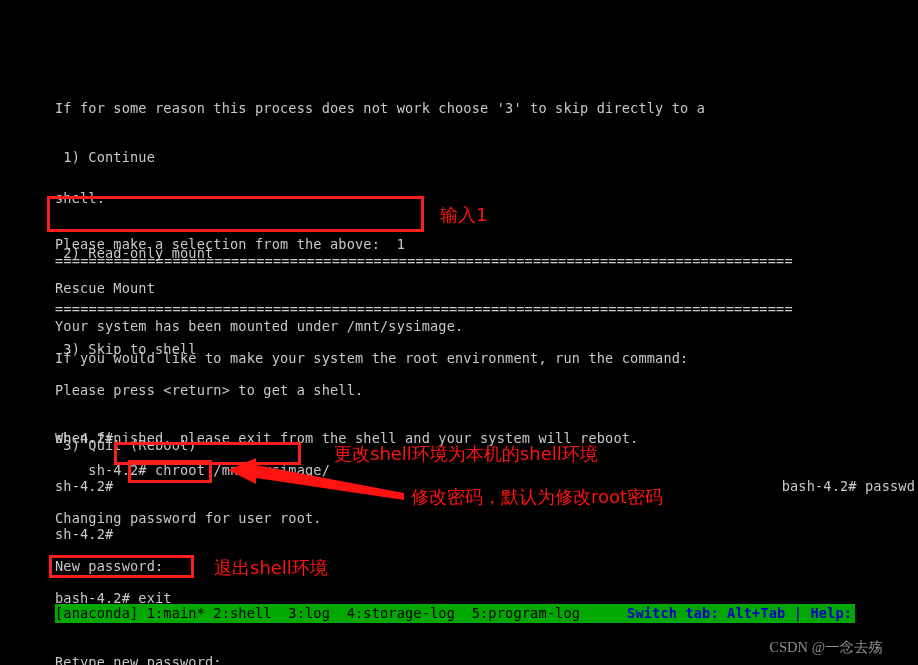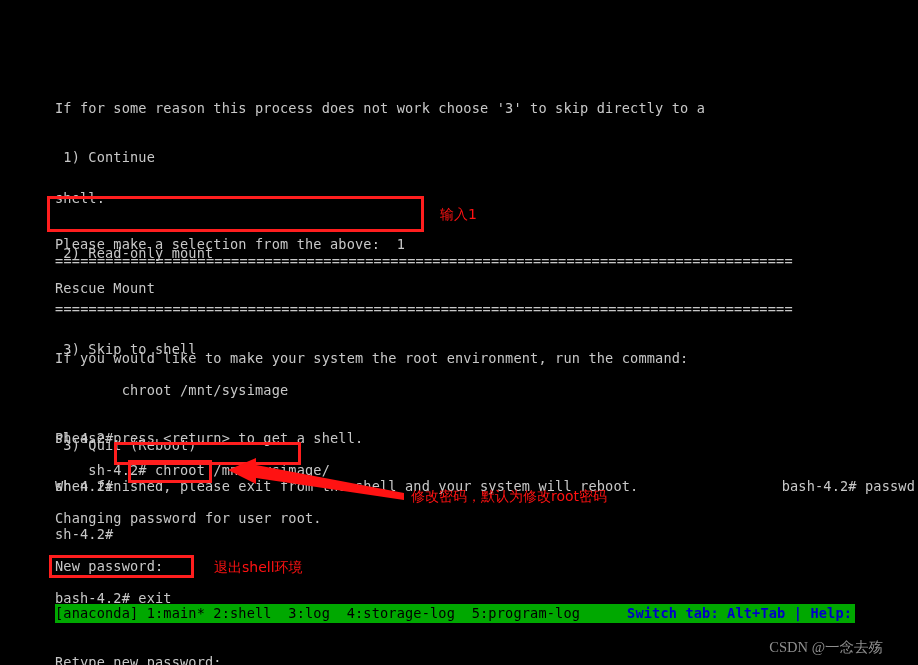"输入1" .anno-text { font-size: 14px -> 18px }
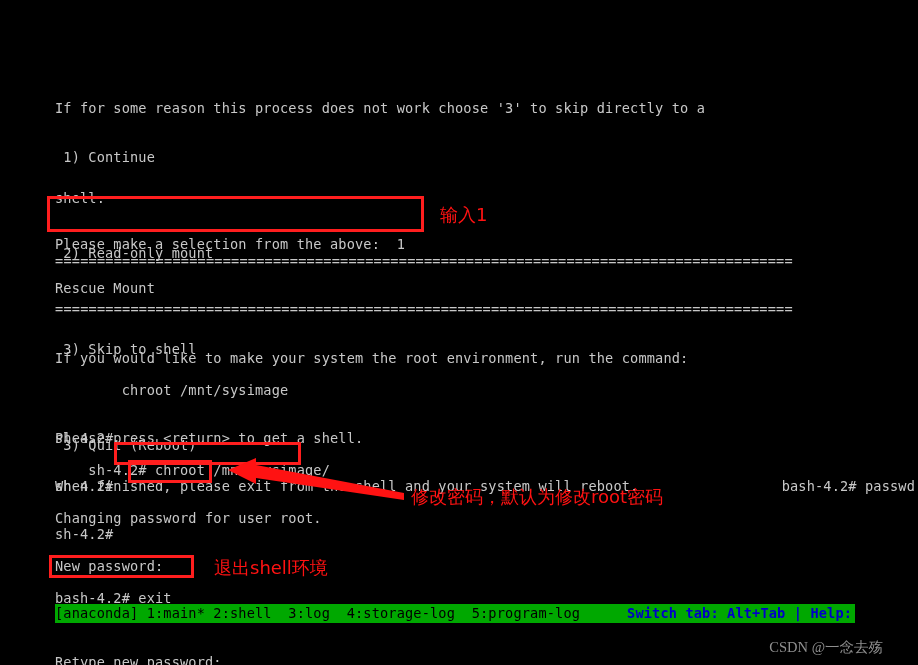"Your system has been mounted" div.term-text { html: none -> <div> <span>Your system has been mounted under /mnt/sysimage.</span> </div> }
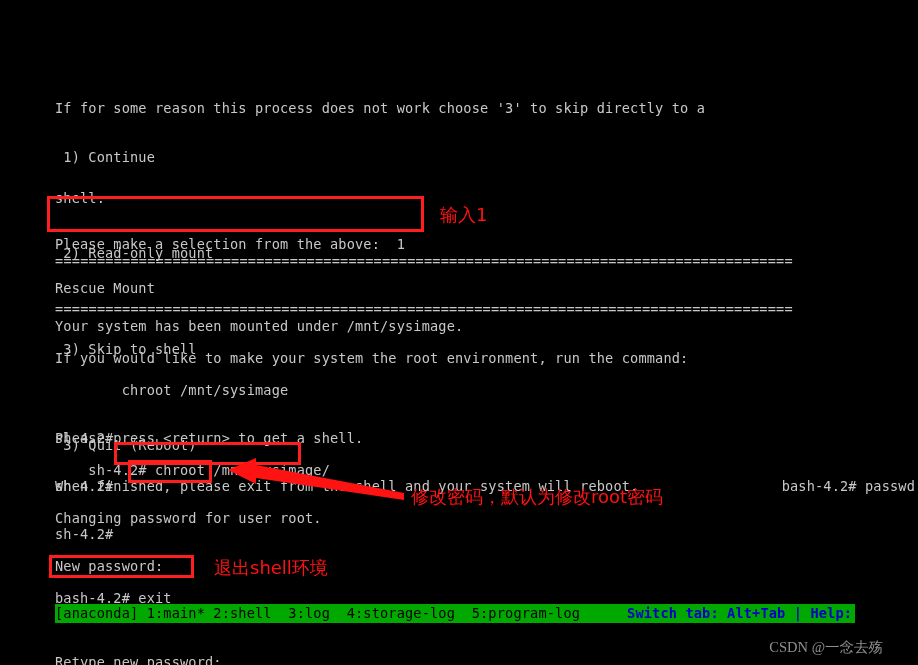"chroot /mnt/sysimage" span.blk { html: <span> chroot /mnt/sysimage</span> -> none }
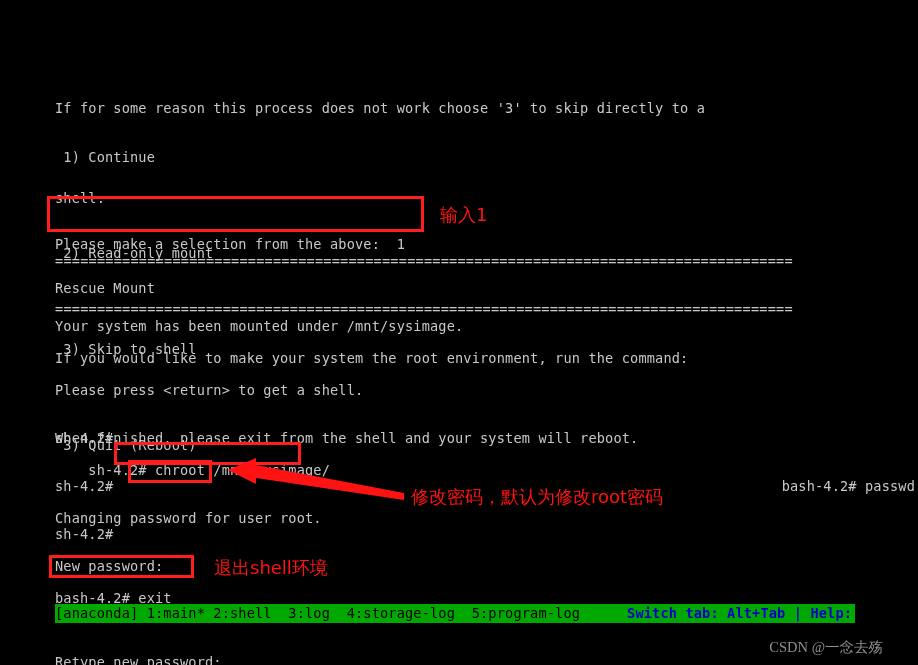"更改shell环境为本机的shell环境" div.anno-text { html: none -> <div>更改shell环境为本机的shell环境</div> }
